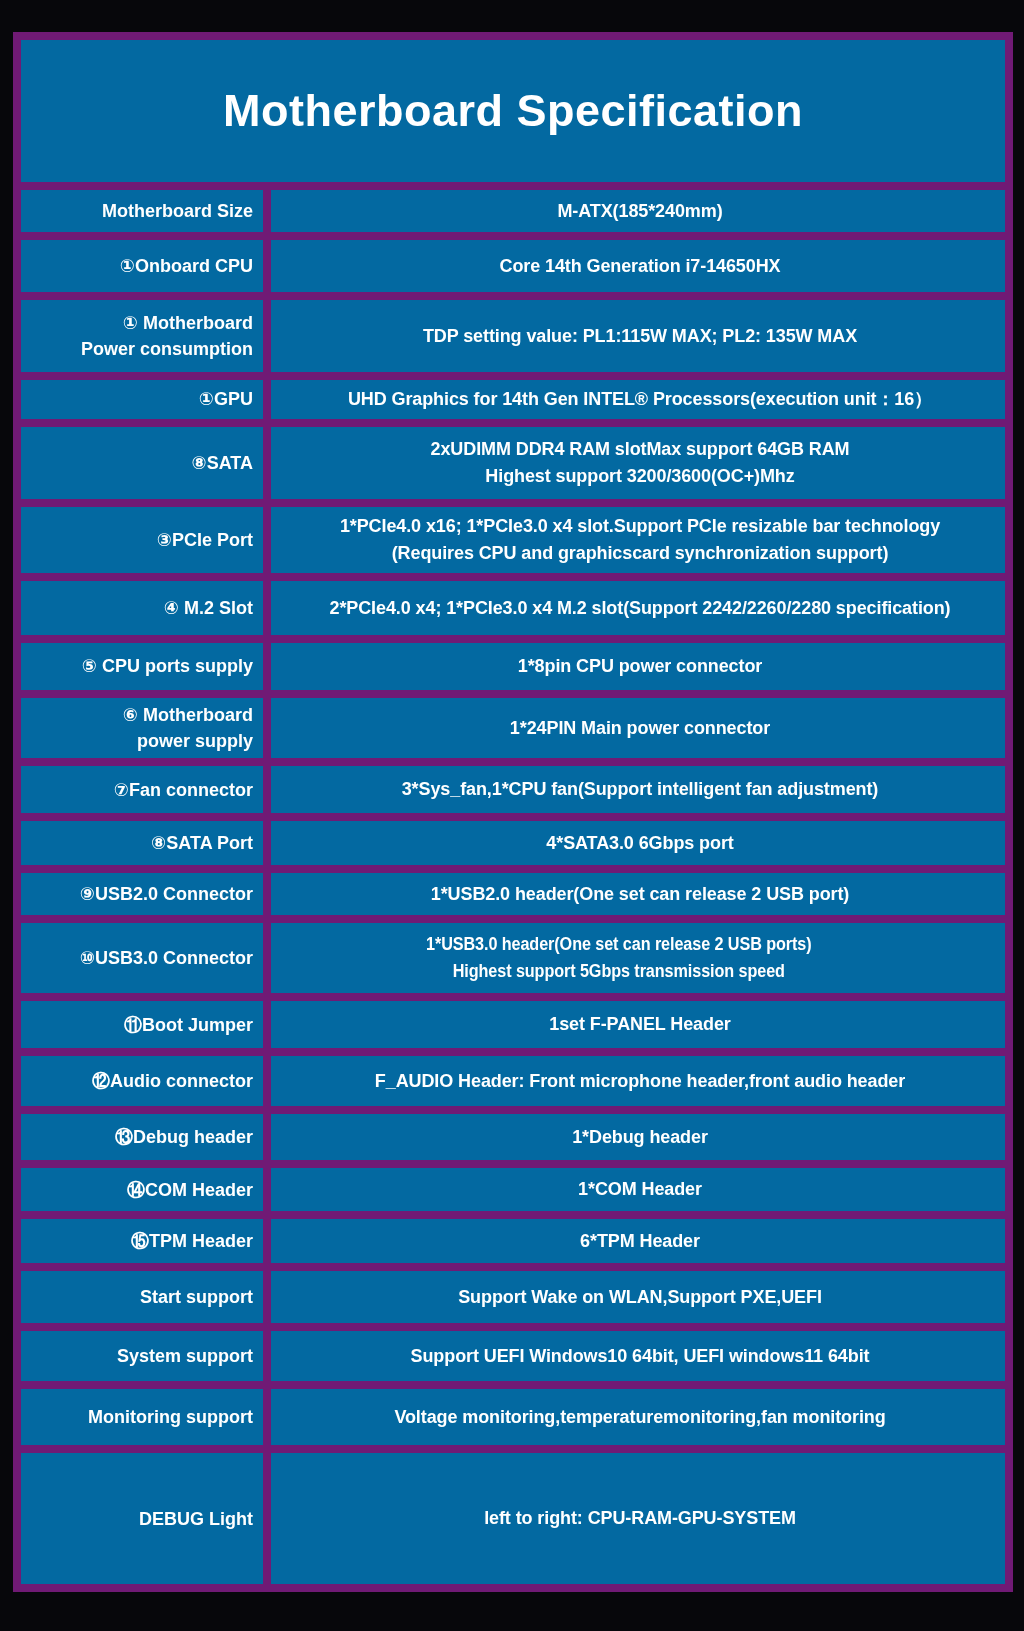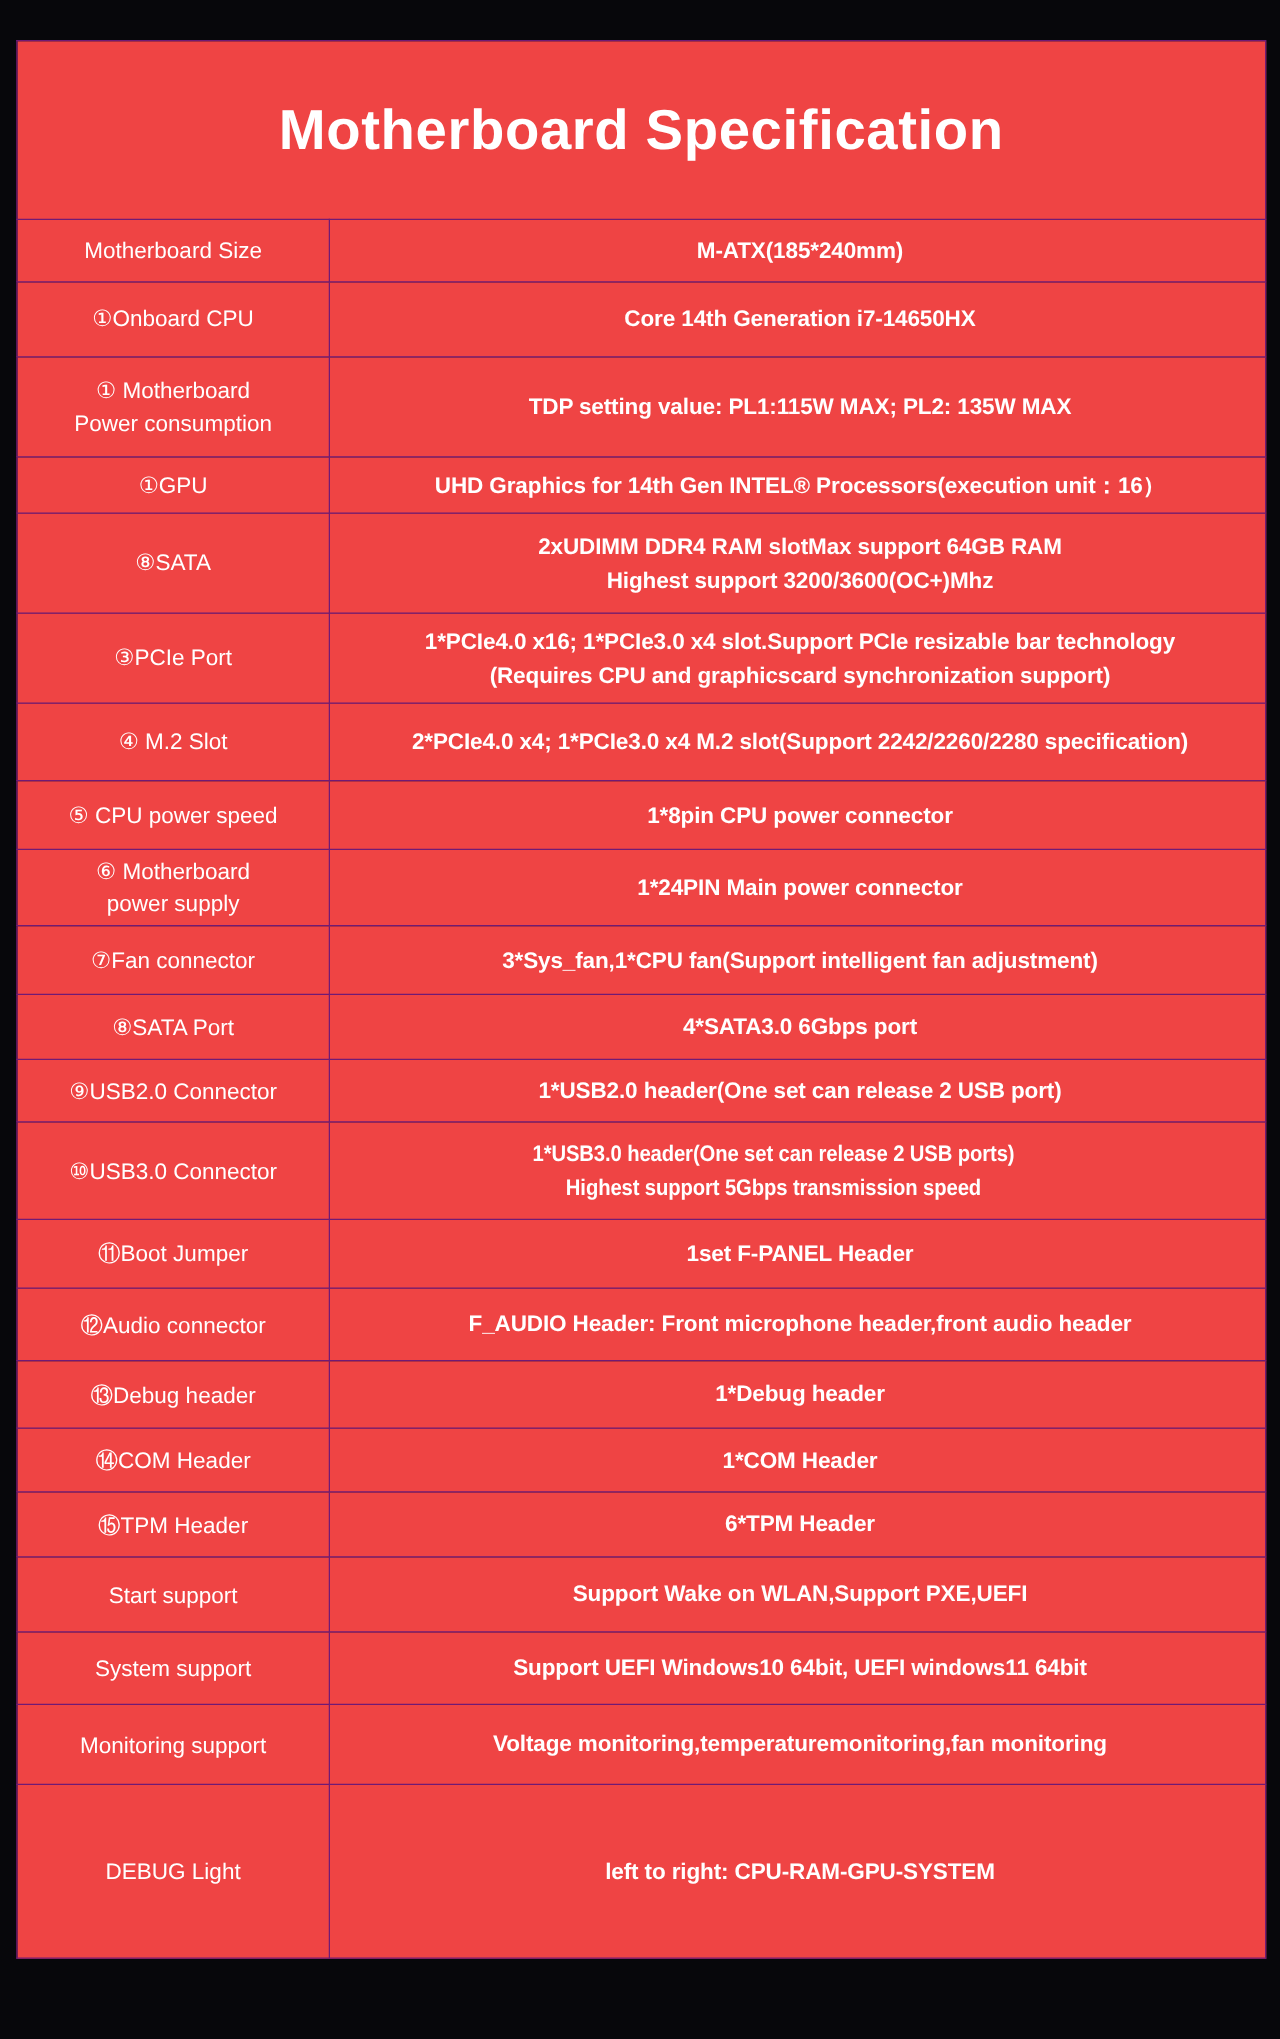"Motherboard Specification" table.spec th, table.spec td { background: #ef4444 -> #0369a1; border: 1px solid #701a75 -> 8px solid #701a75 }
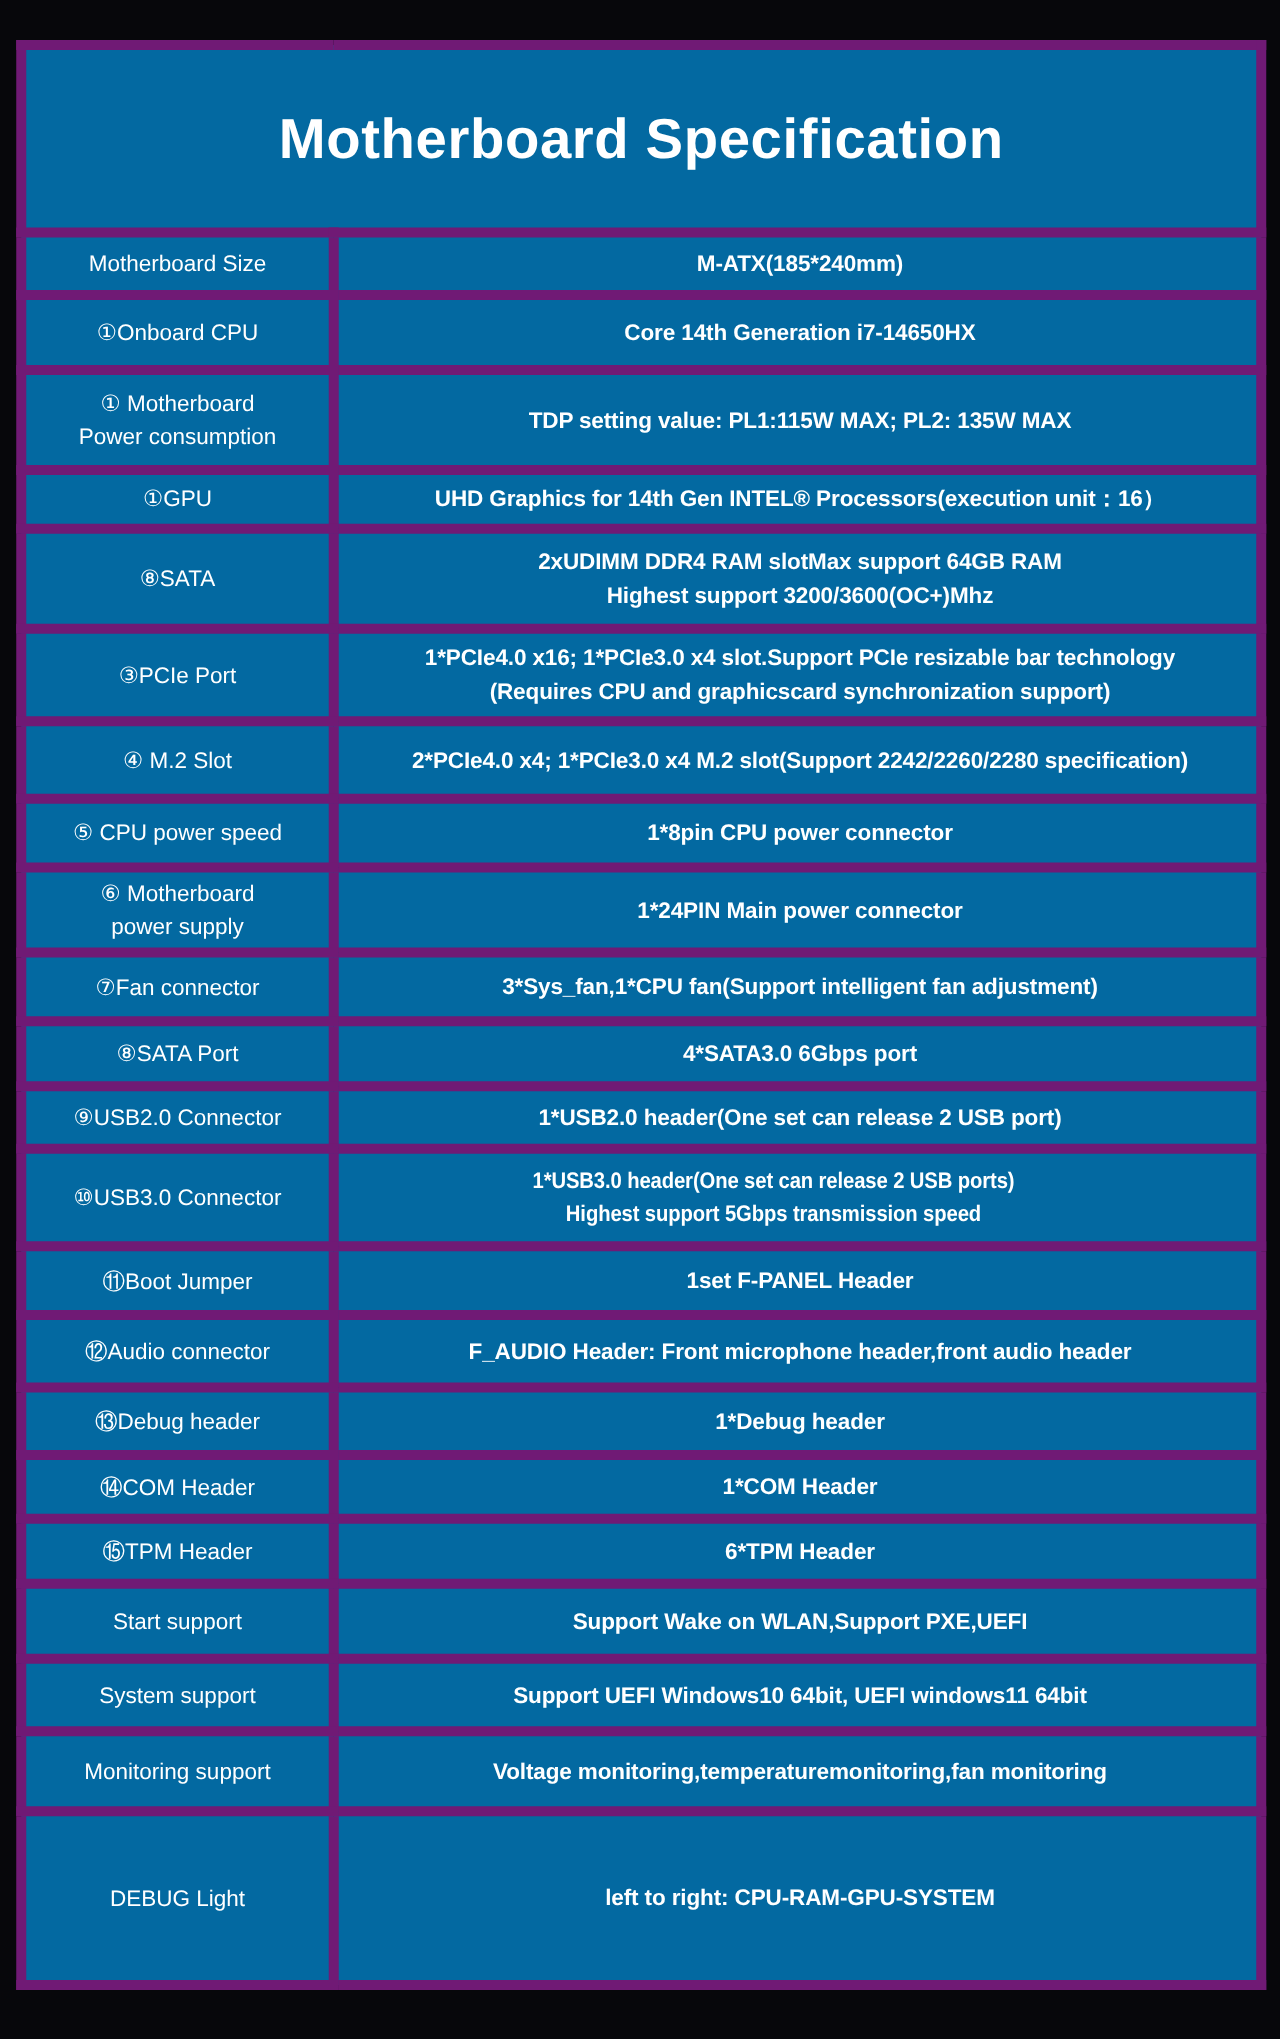"Motherboard Size" td.label-cell { font-weight: normal -> bold; text-align: center -> right }
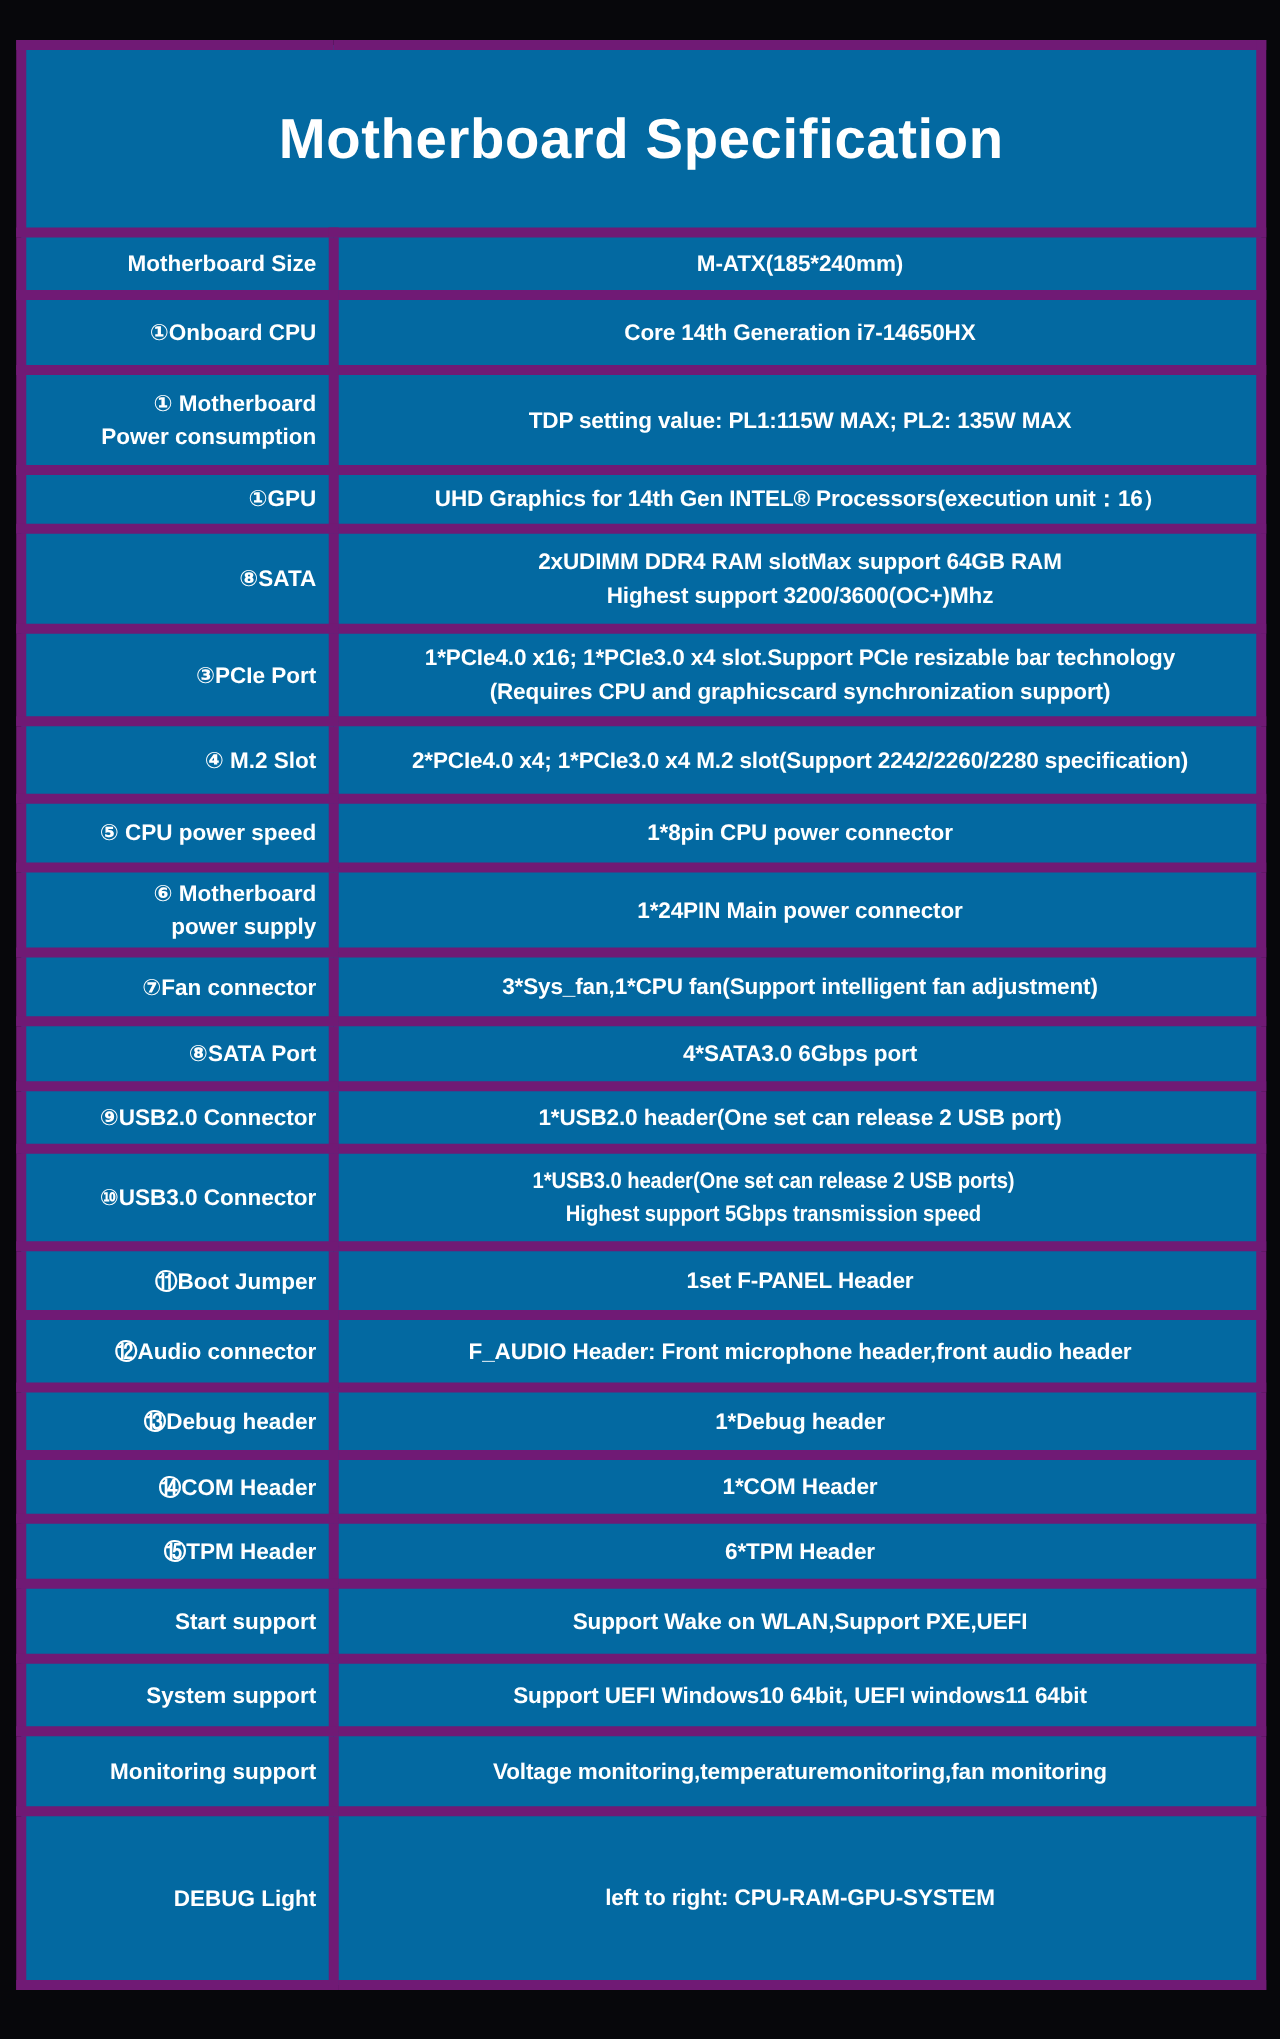"⑤ CPU power speed" td.label-cell { text: power speed -> ports supply }
